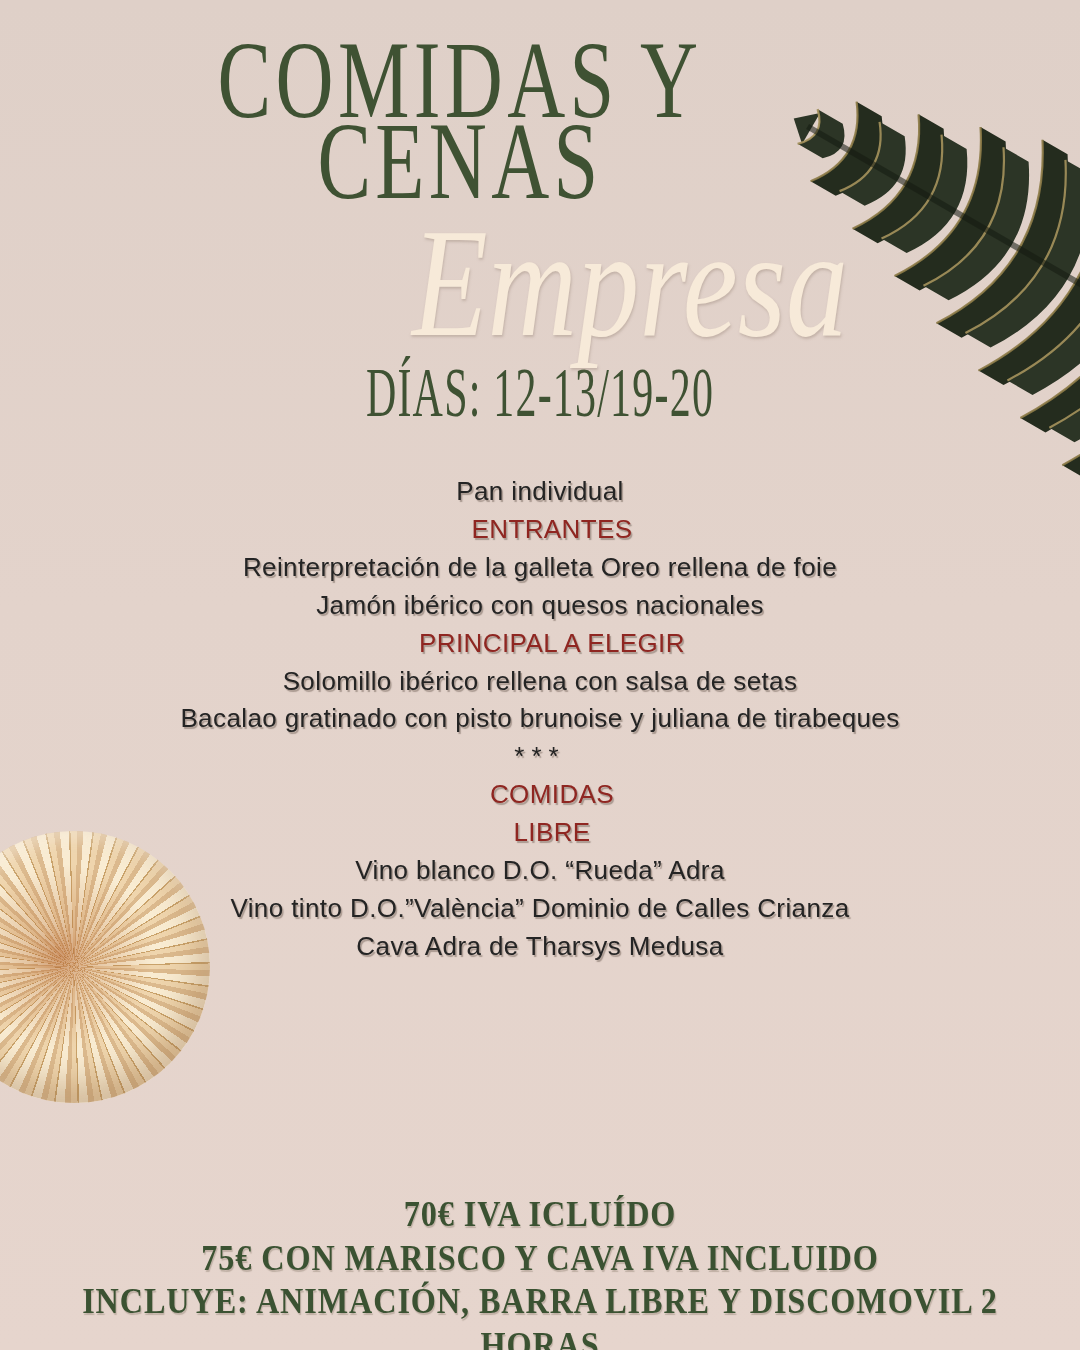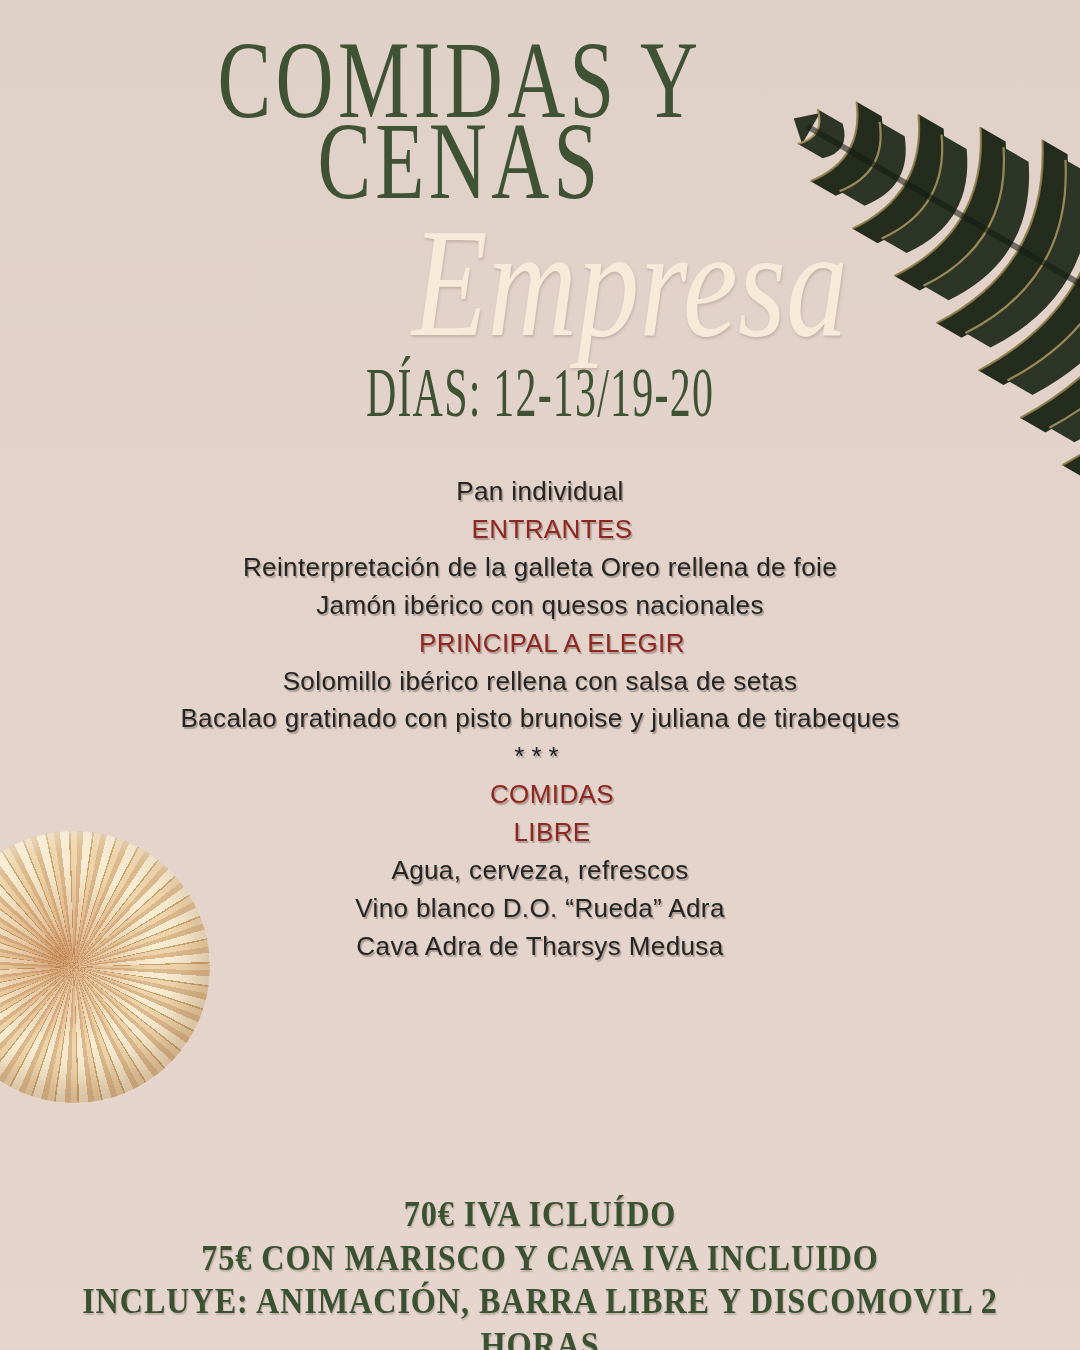"Agua, cerveza, refrescos" div.item { html: <div>Agua, cerveza, refrescos</div> -> none }
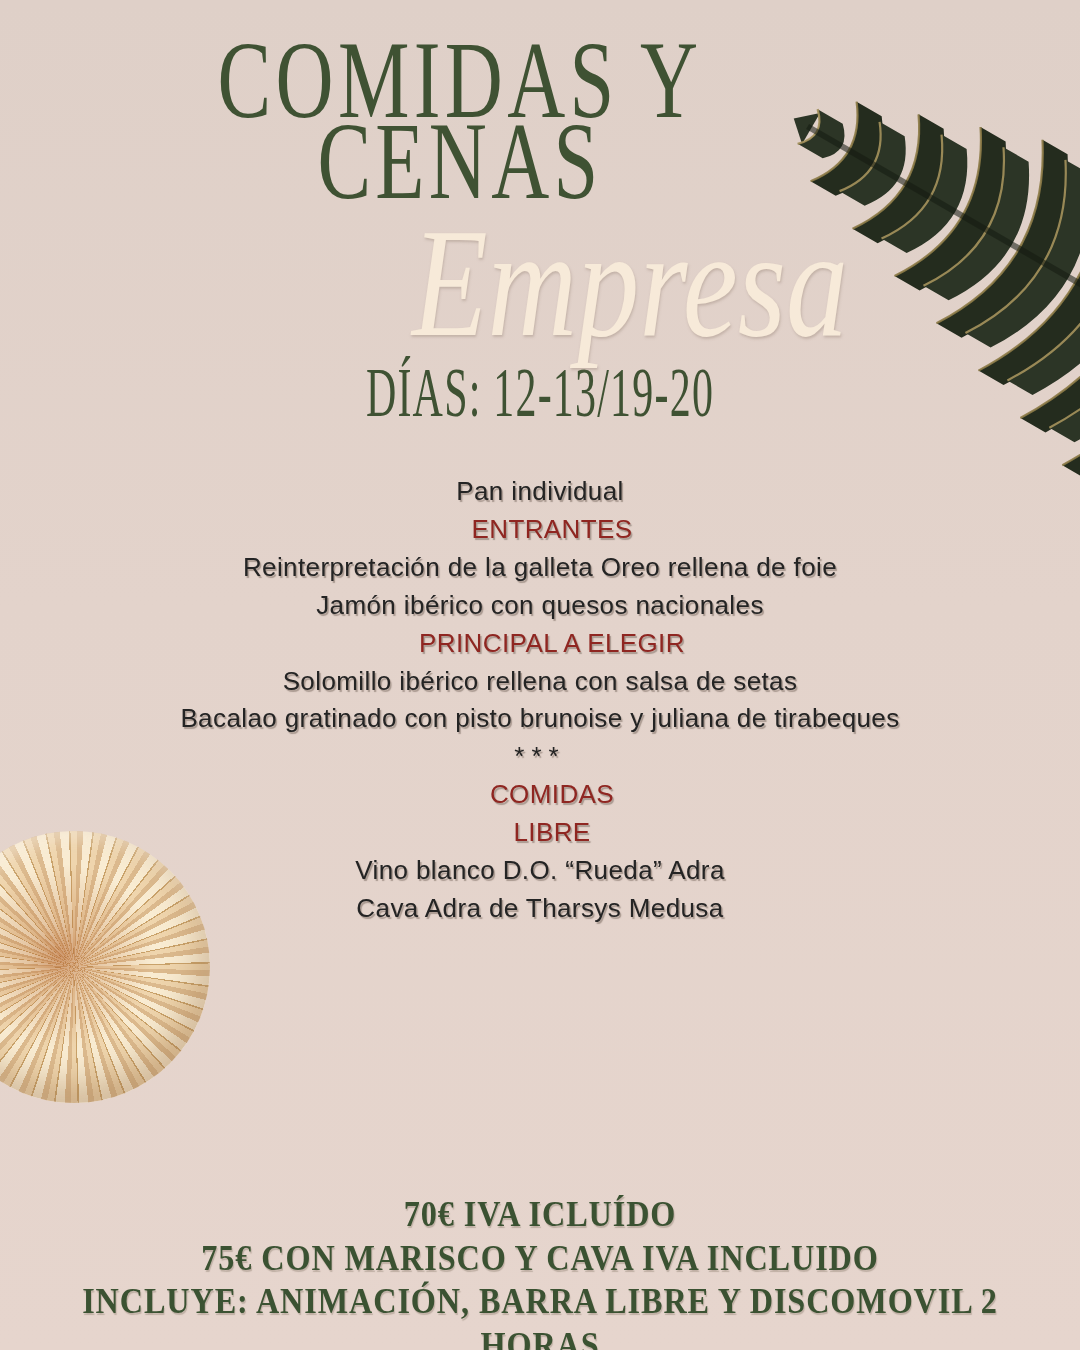"Vino tinto D.O.”València” Dominio de" div.item { html: none -> <div>Vino tinto D.O.”València” Dominio de Calles Crianza</div> }
